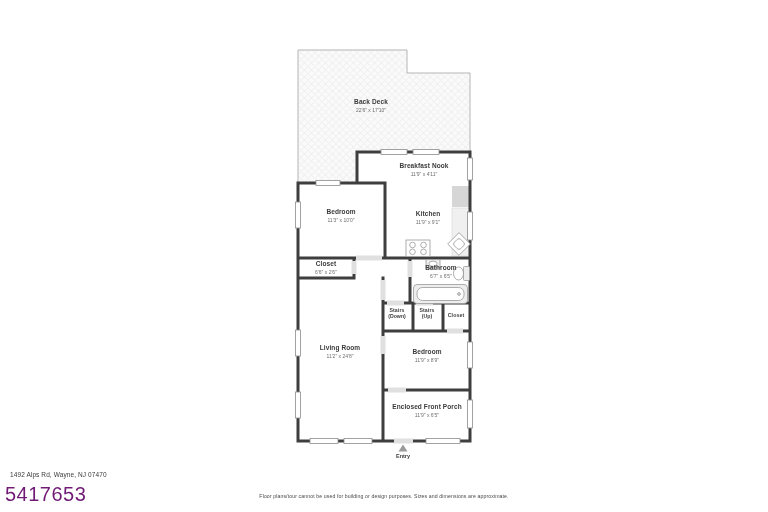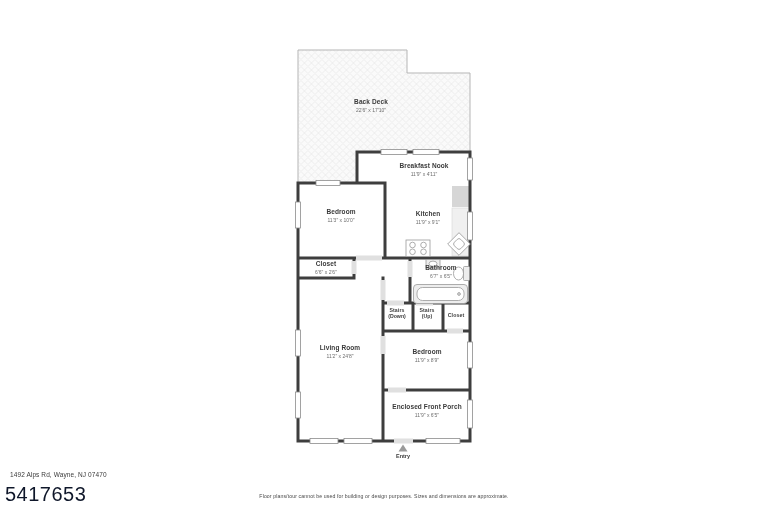"5417653" .mls { color: #0f172a -> #701a75 }
